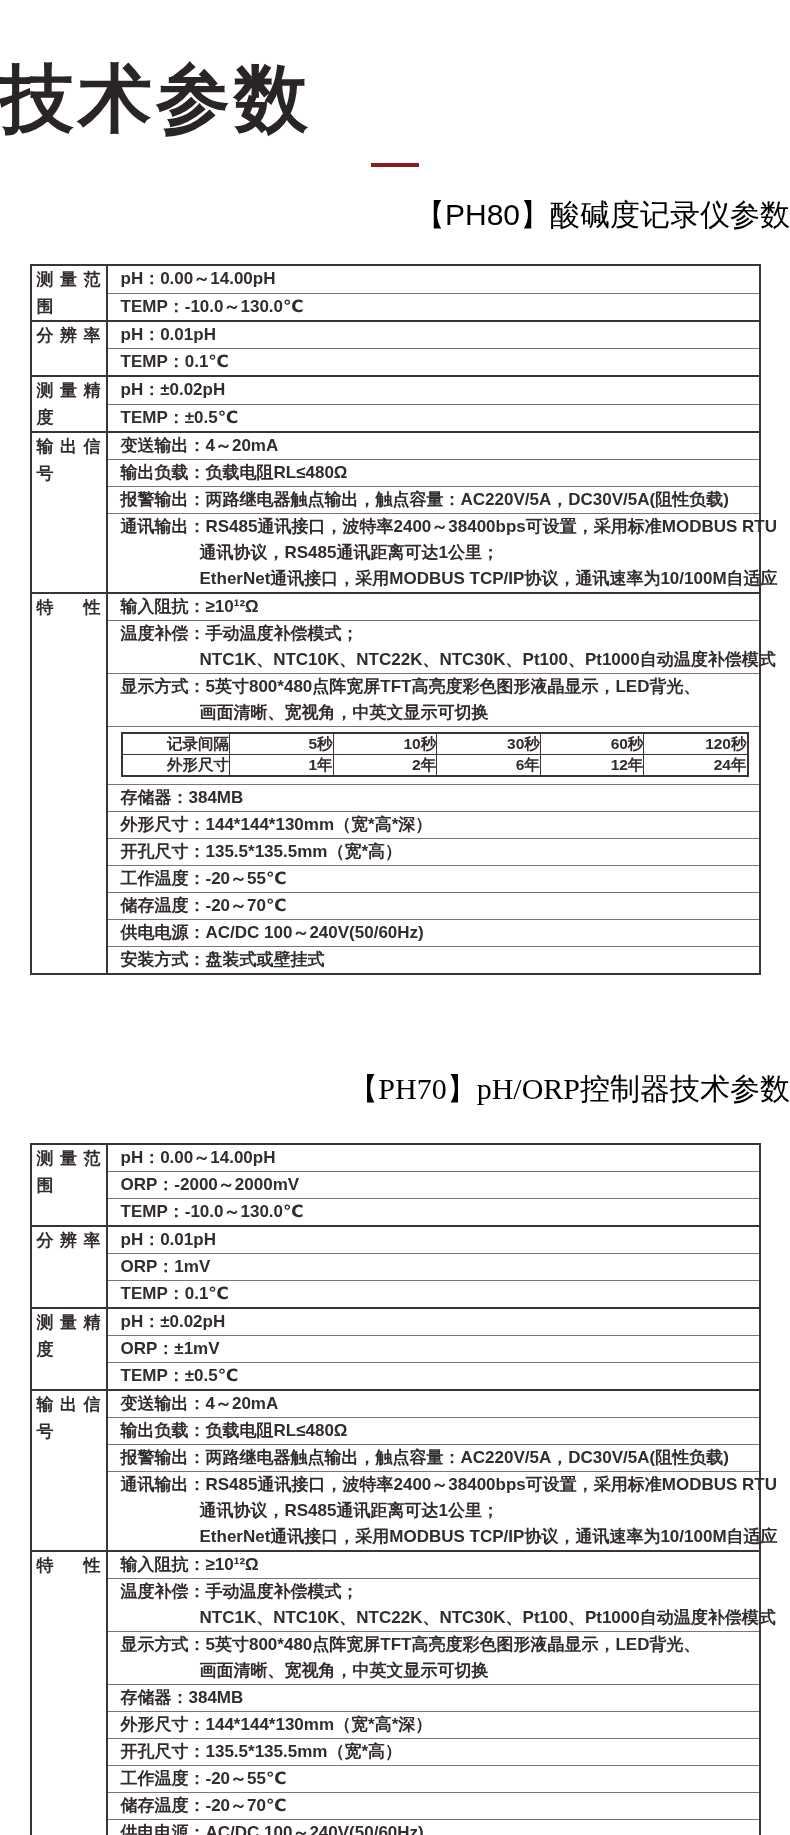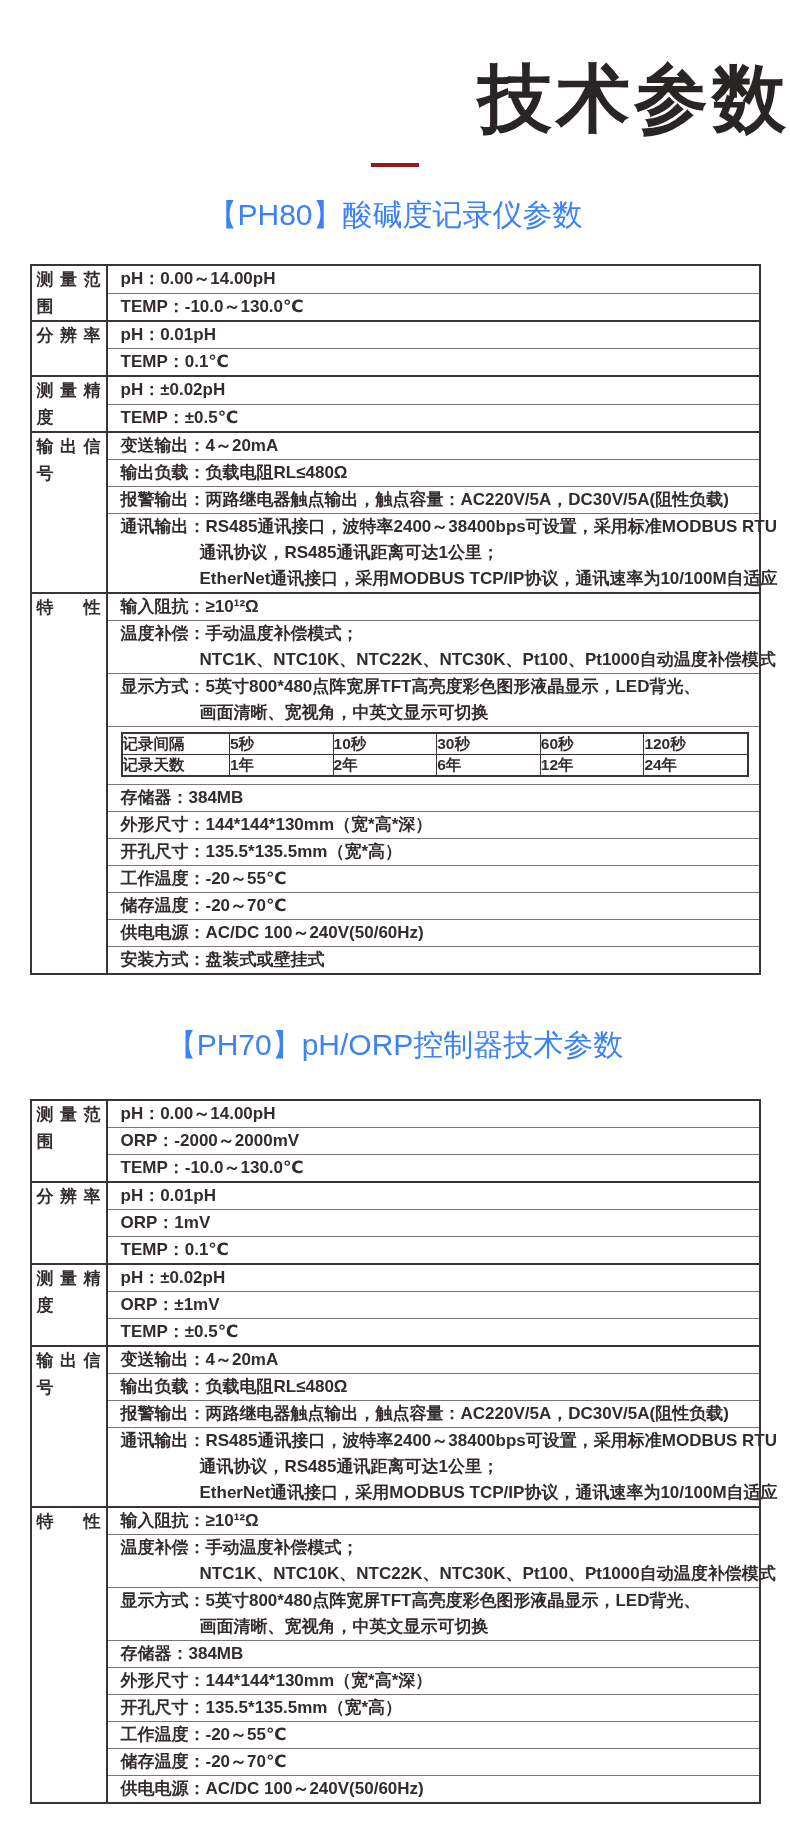"技术参数" .main-title { text-align: right -> left }
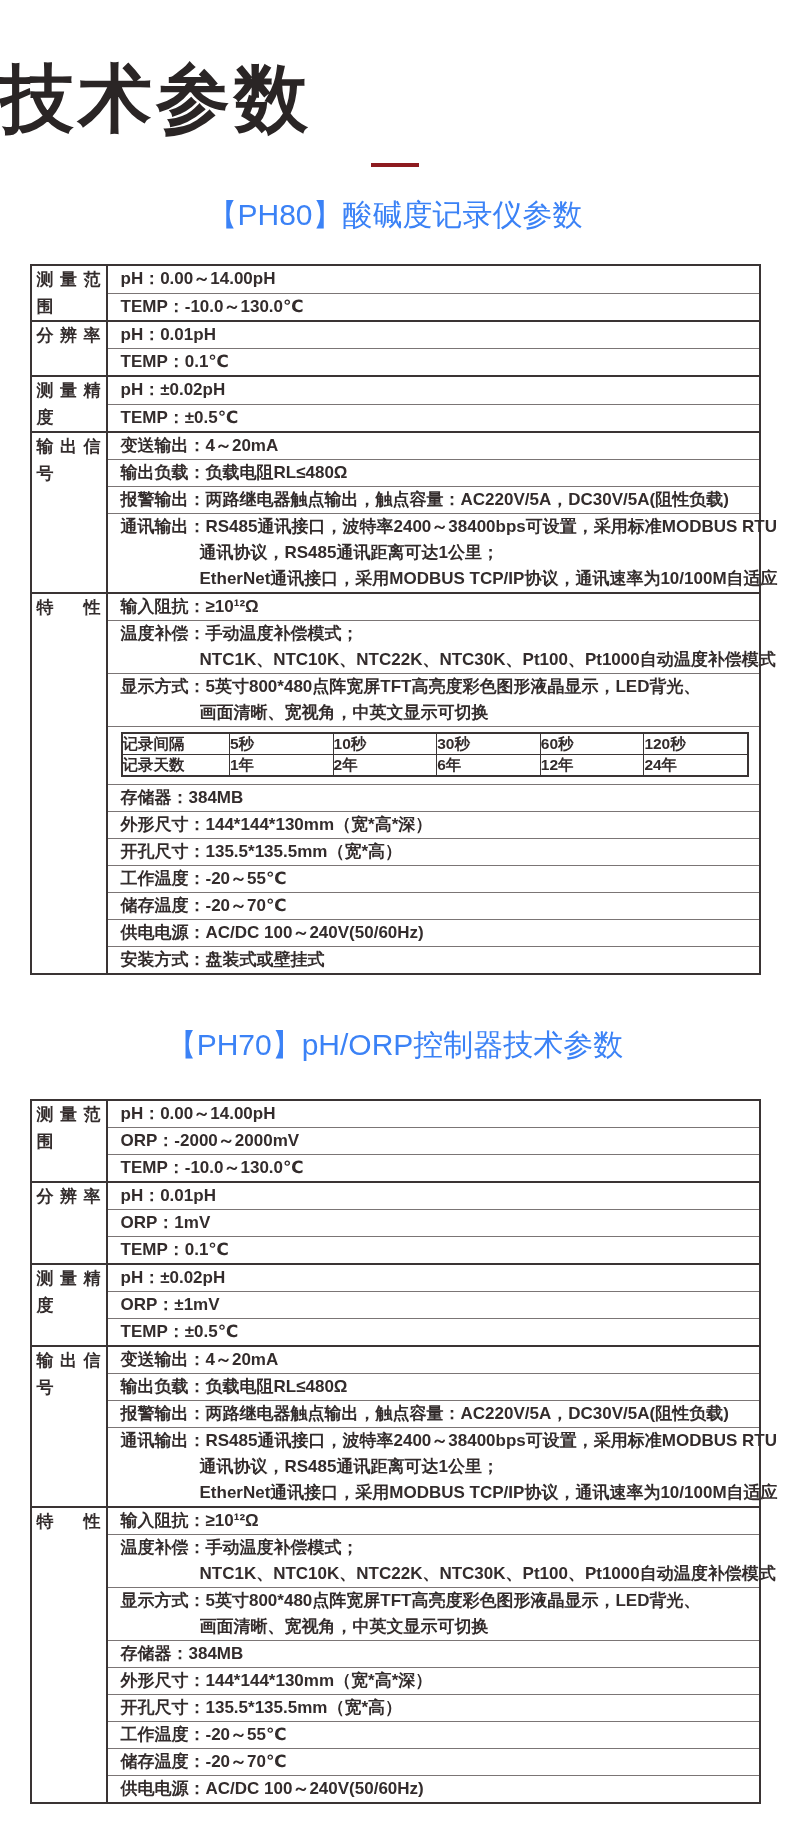"【PH80】酸碱度记录仪参数" .section-title { color: #3b82f6 -> #000000; text-align: center -> right }
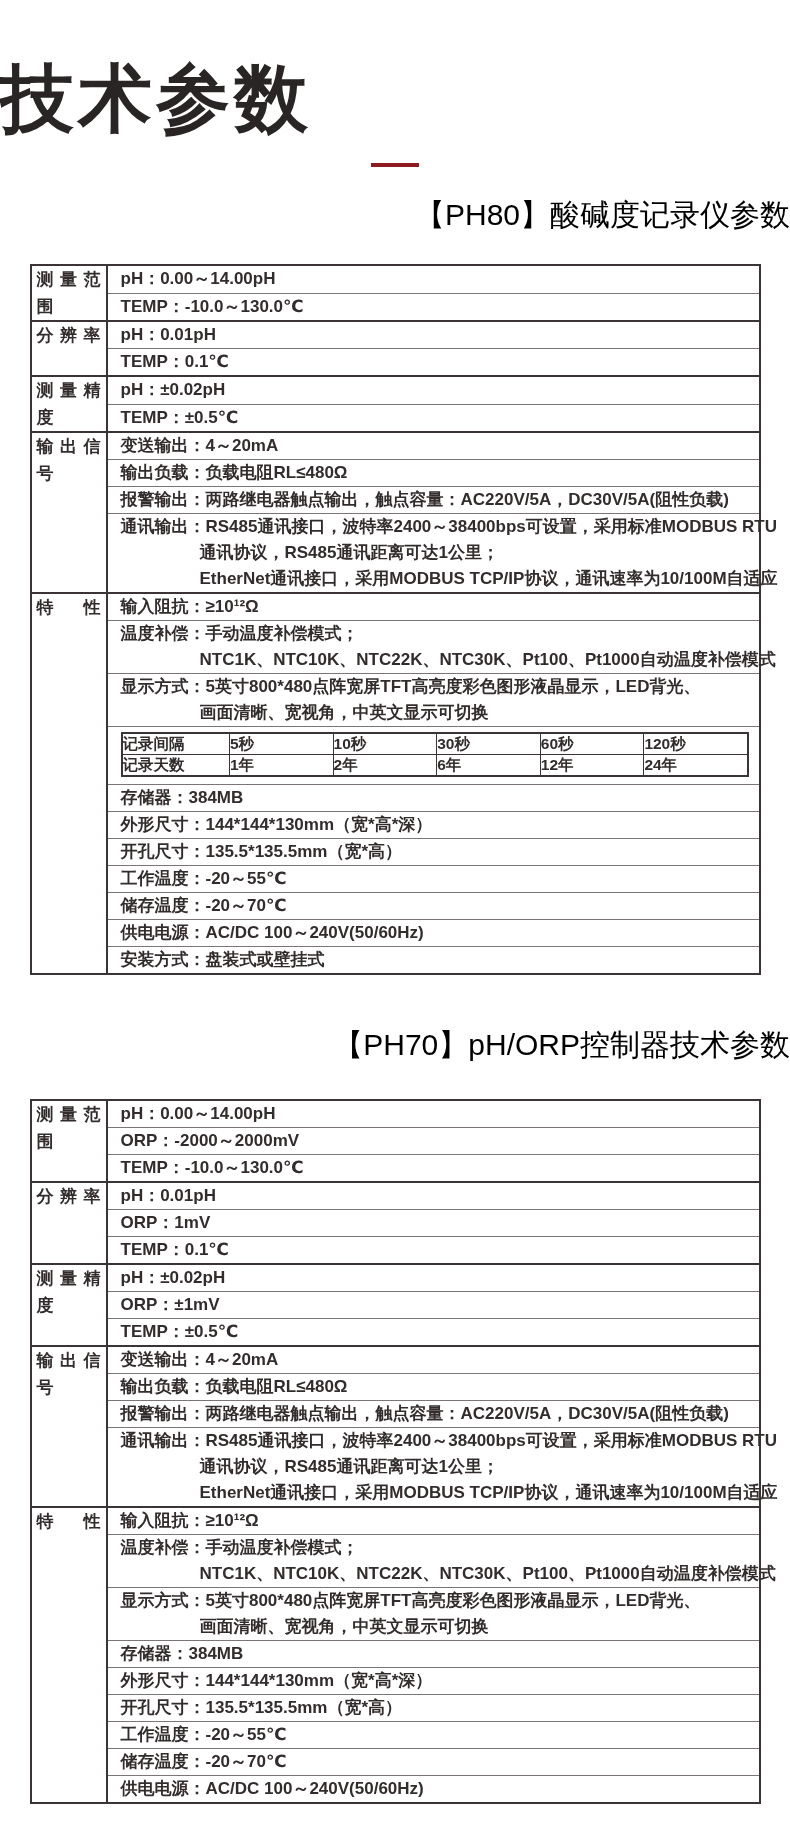"记录间隔" table.mini td { text-align: left -> right }
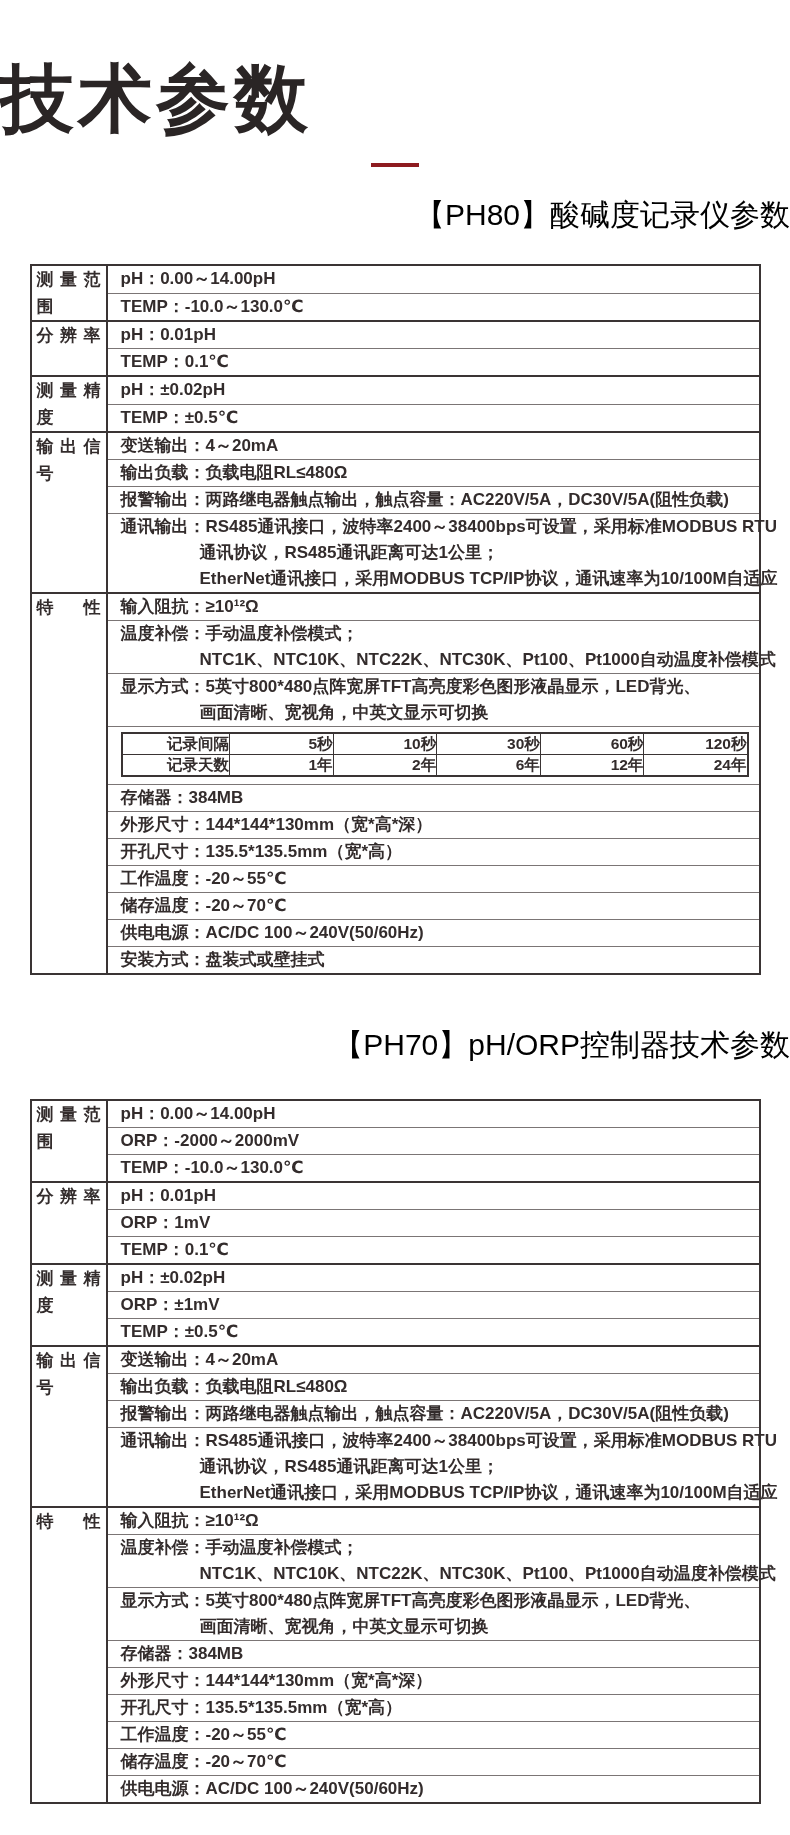"记录天数" td { text: 记录天数 -> 外形尺寸 }
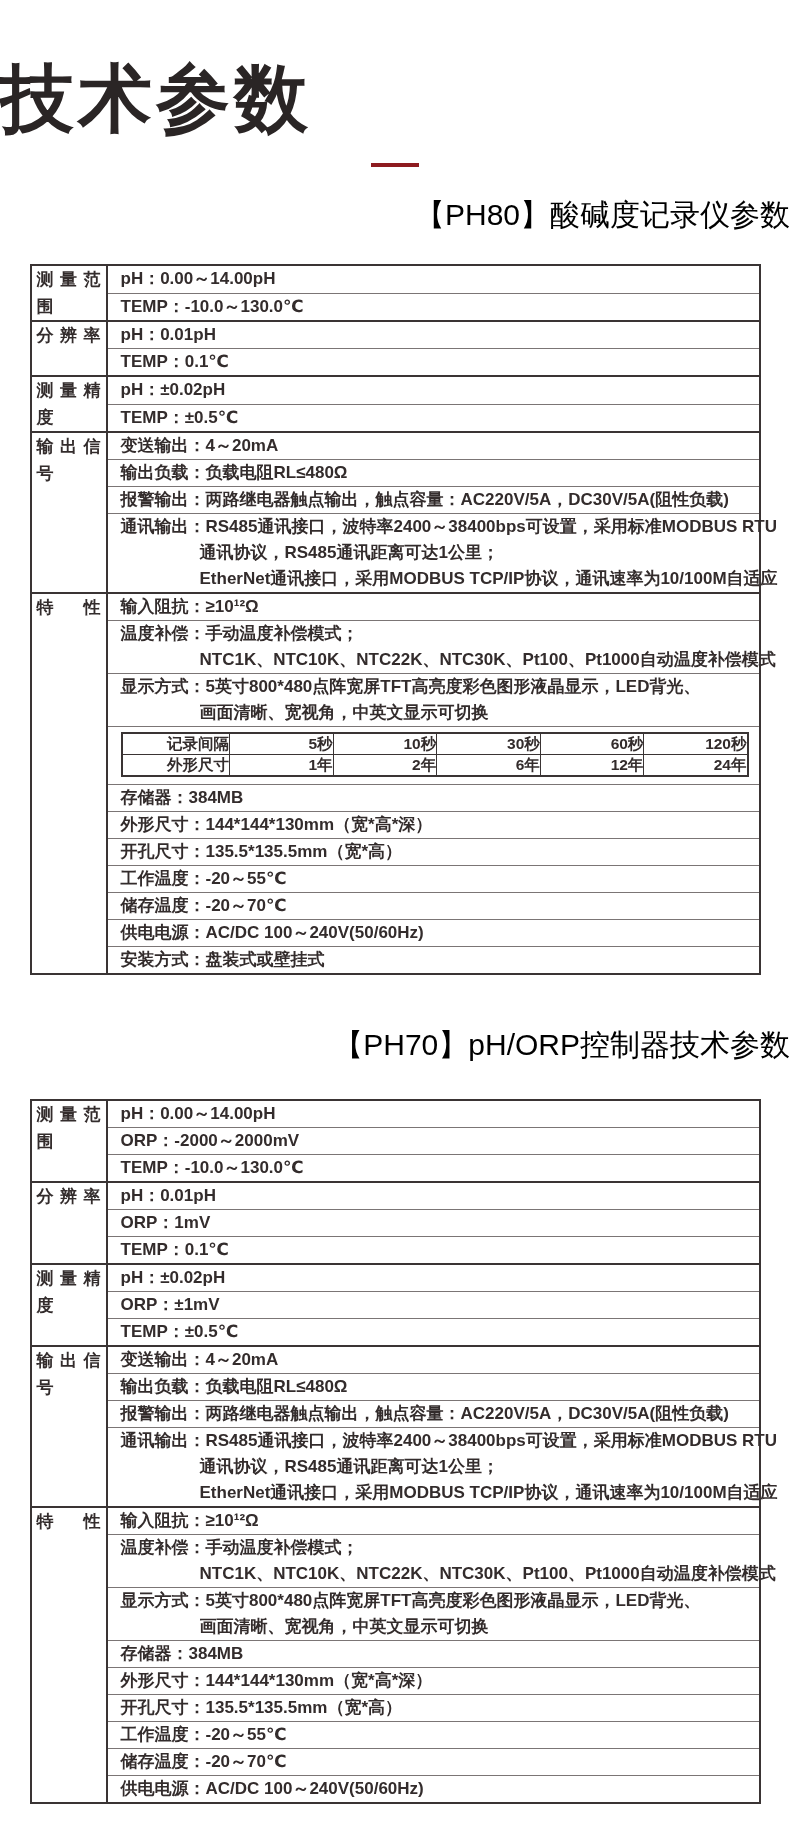"【PH70】pH/ORP控制器技术参数" .section-title.second { font-family: none -> Liberation Serif, serif; margin-top: 52px -> 96px }
